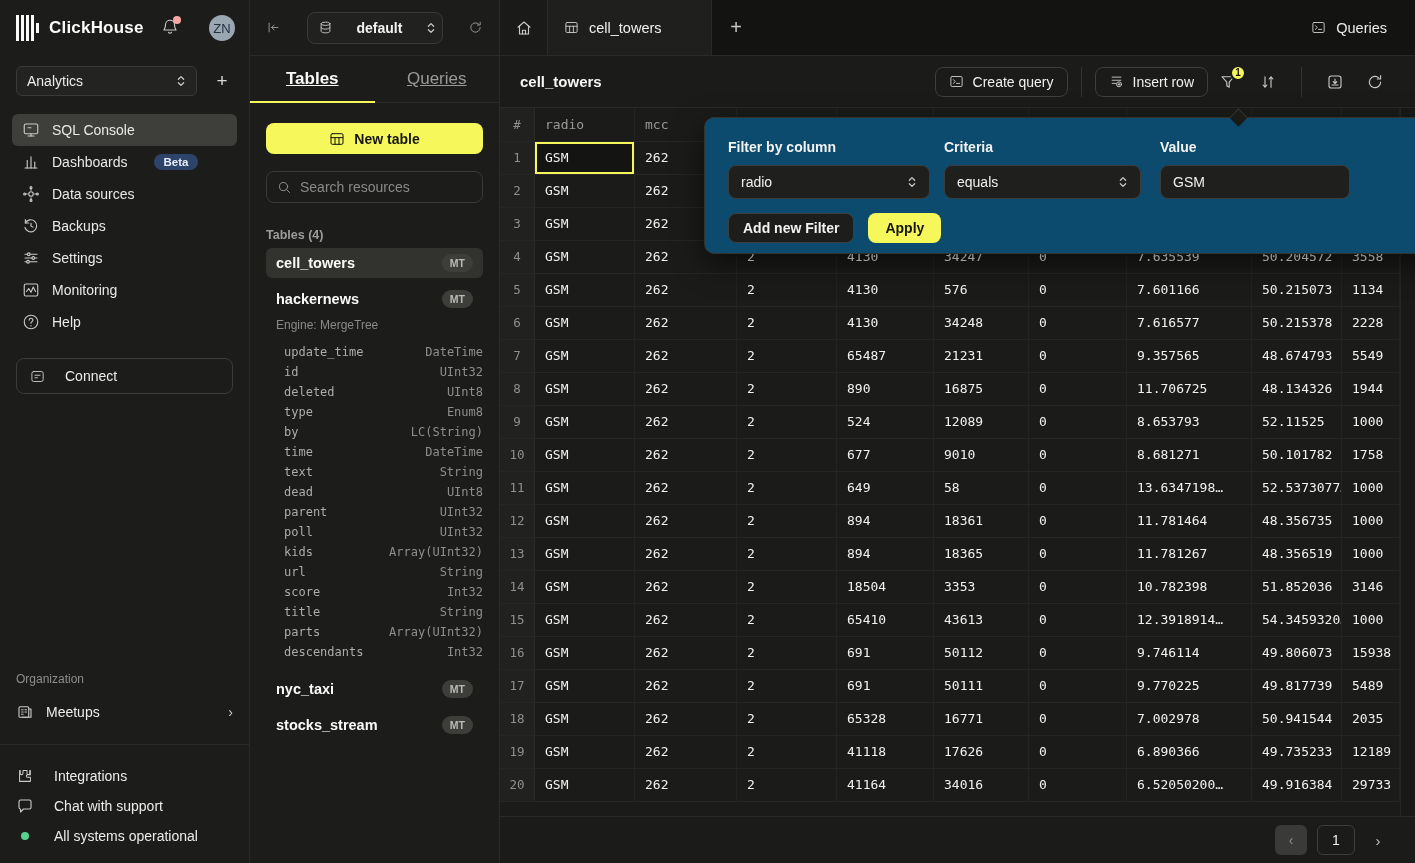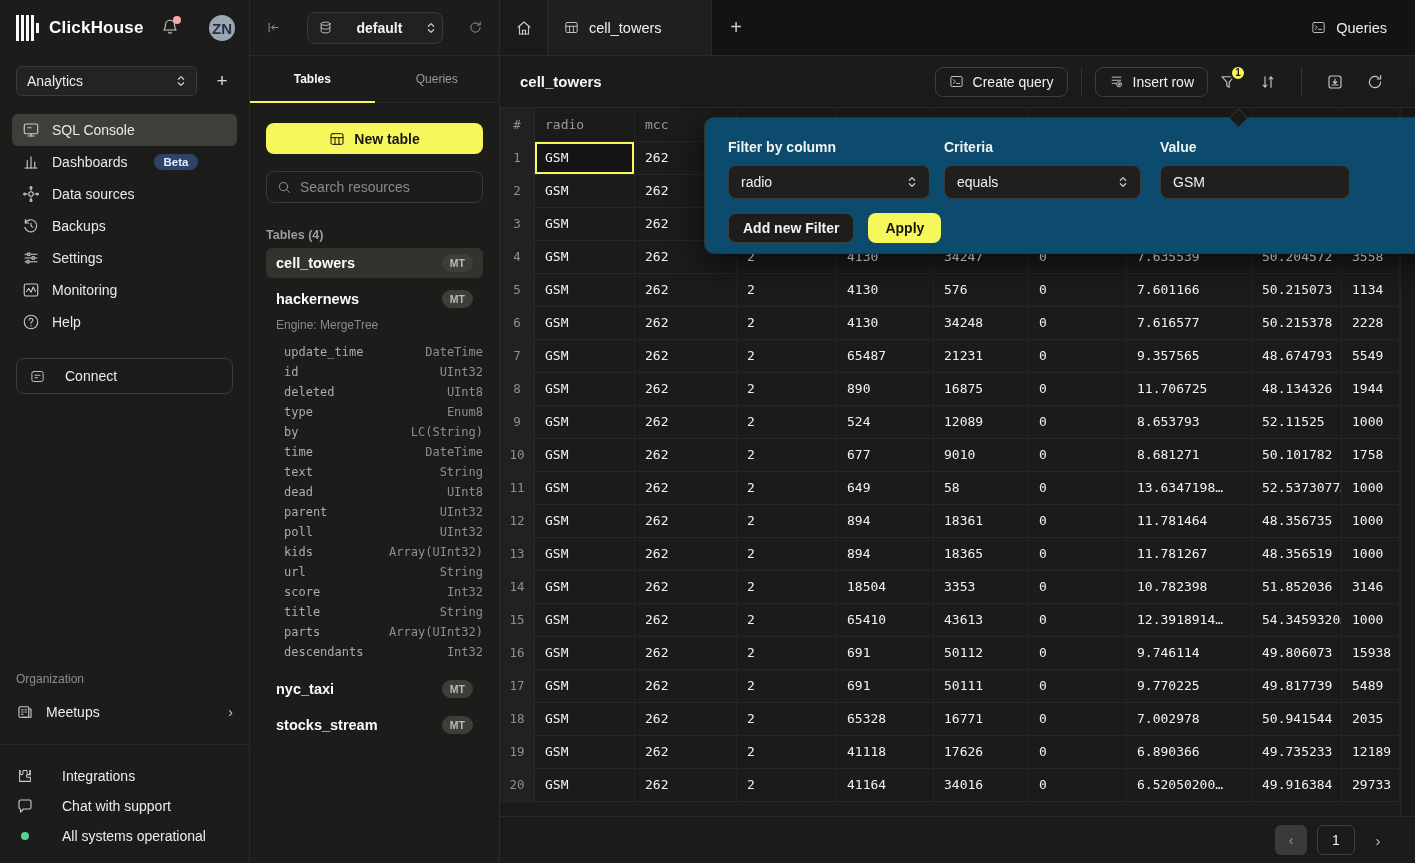"ZN" .avatar { font-size: 15px -> 13px; font-weight: bold -> normal }
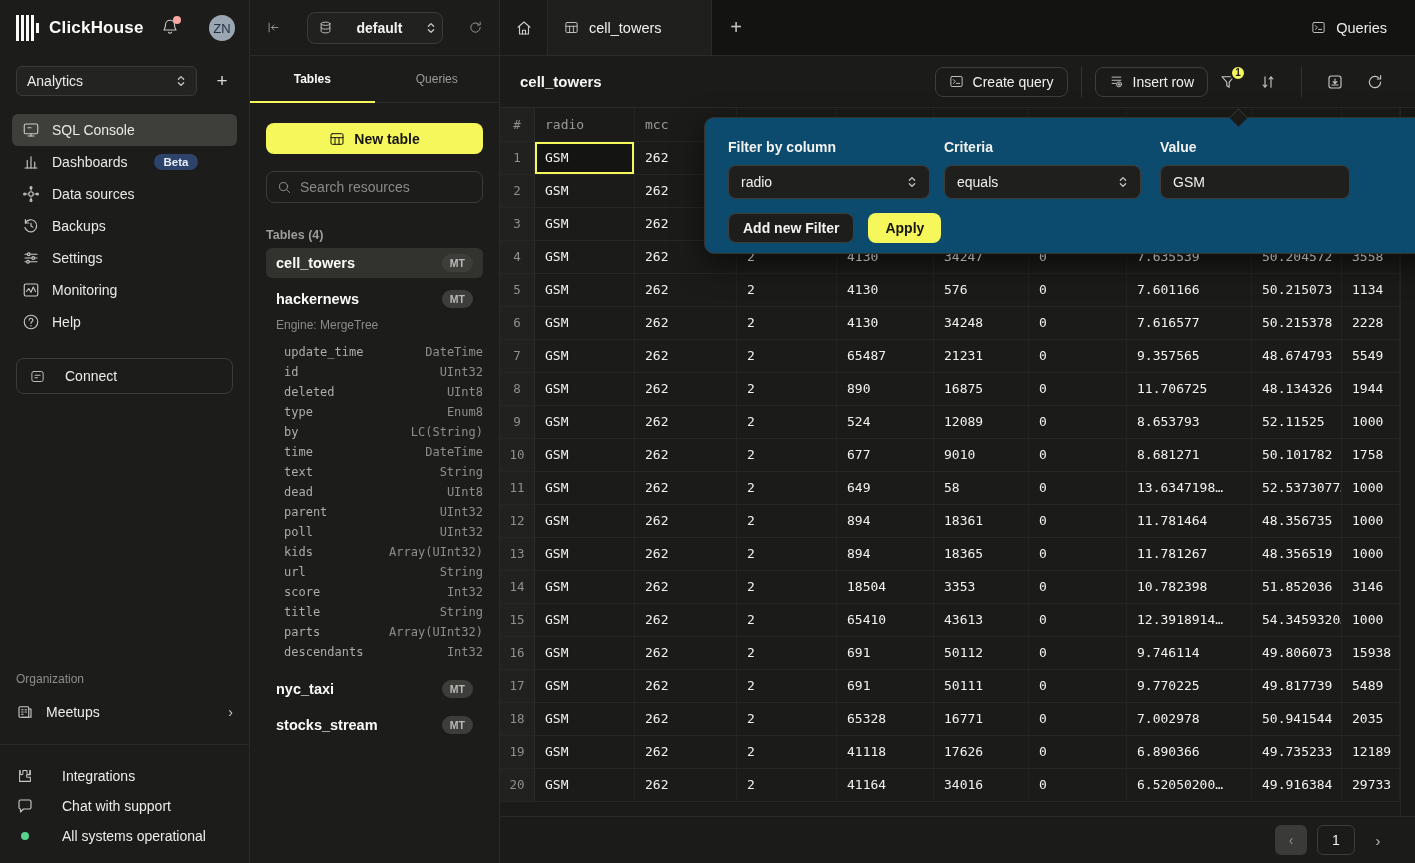"Tables" .exp-tab { font-size: 12px -> 17px; text-decoration: none -> underline }
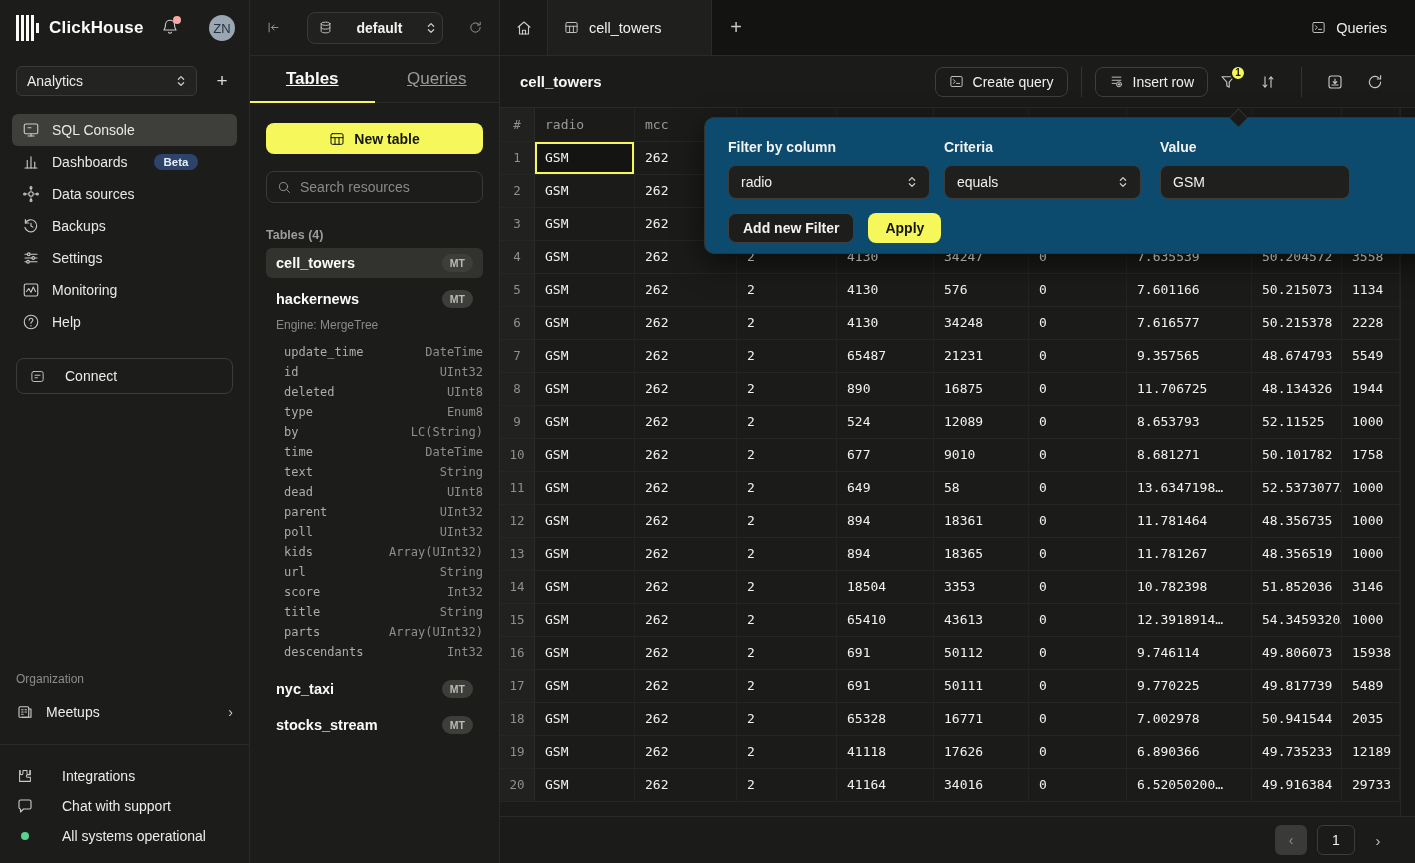"Integrations" .foot-item { gap: 28px -> 20px }
